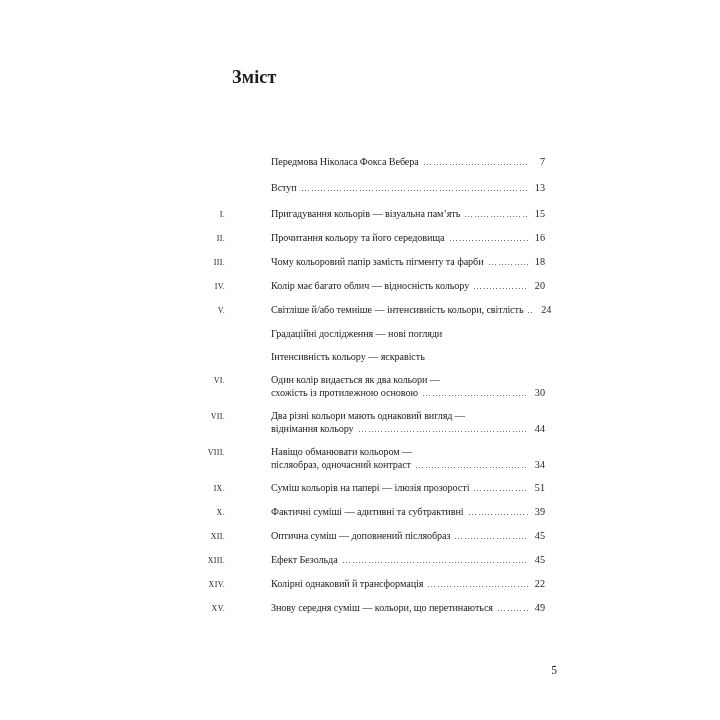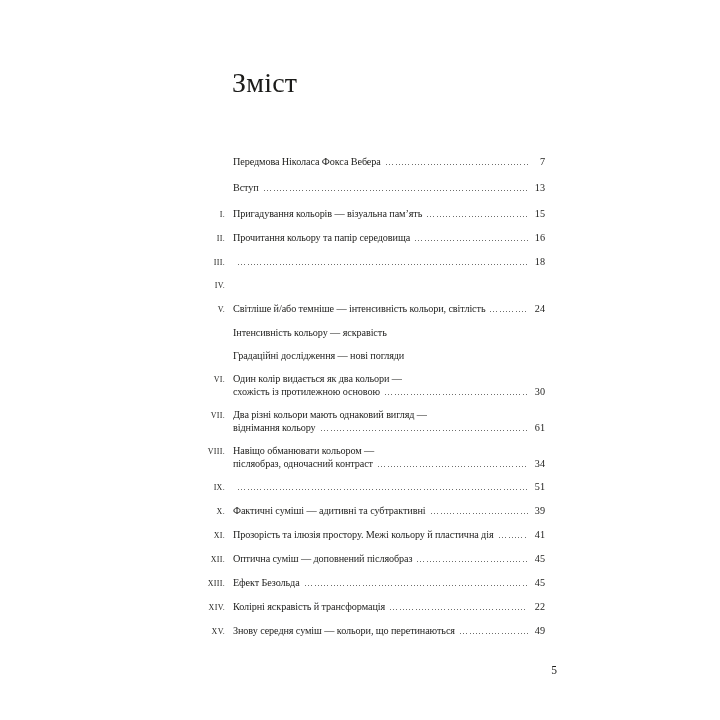"Зміст" .title { font-size: 28px -> 18px; font-weight: 400 -> 700 }
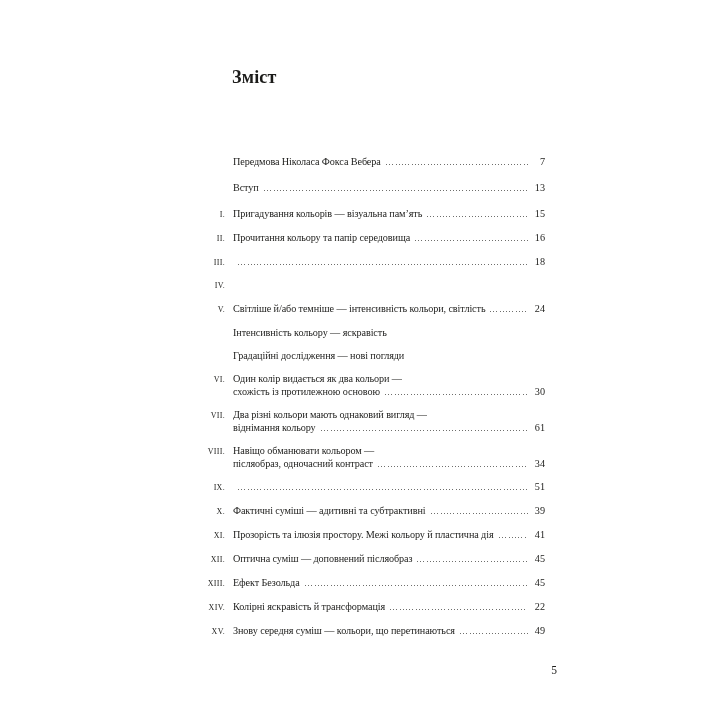"Передмова Ніколаса Фокса Вебера" .textline { margin-left: none -> 38px }
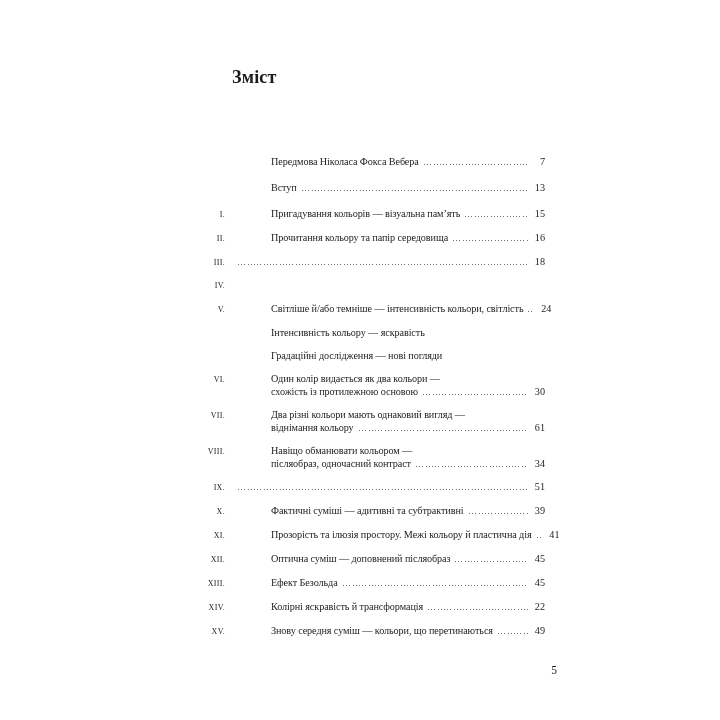"Прочитання кольору та папір середовища" span.textline { text: папір -> його }
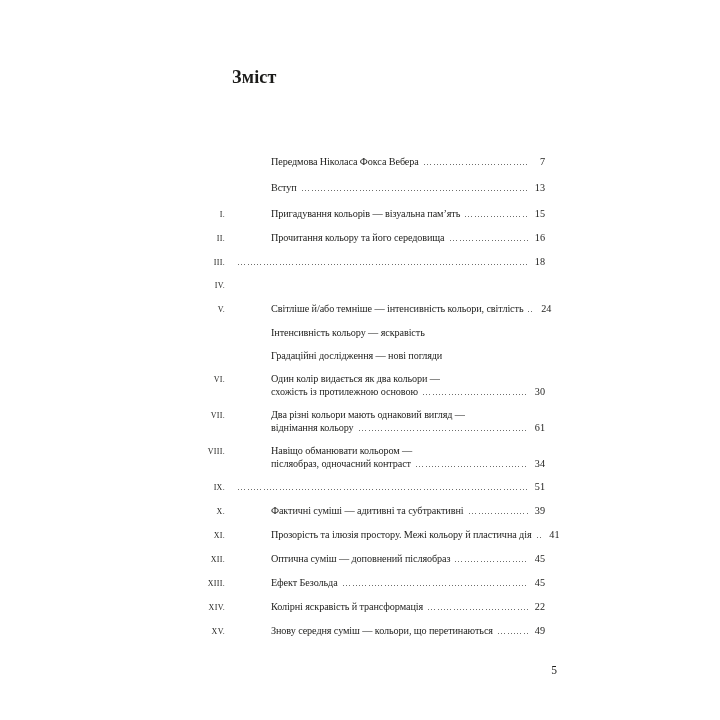"Чому кольоровий папір замість пігменту" span.textline { html: none -> <span>Чому кольоровий папір замість пігменту та фарби</span> }
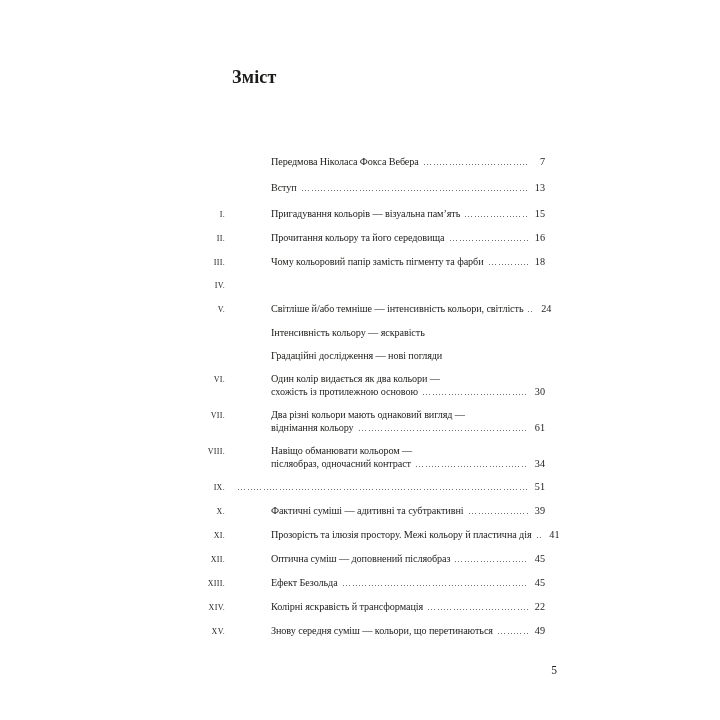"Колір має багато облич —" span.rowbody { html: none -> <span> <span> <span>Колір має багато облич — відносність кольору</span> <span></span> <span>20</span> </span> </span> }
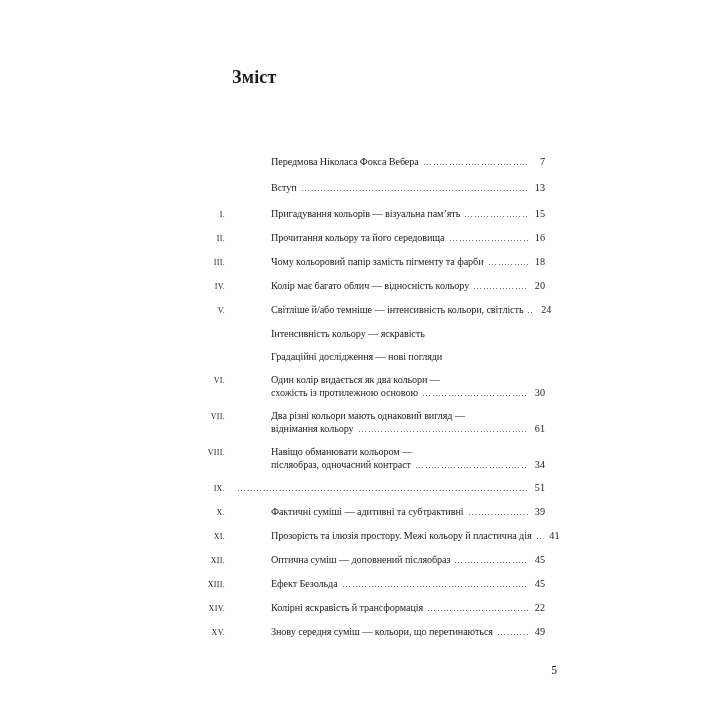"Інтенсивність кольору — яскравість" div.row { order: before "Градаційні дослідження — нові погляди" -> after "Градаційні дослідження — нові погляди" }
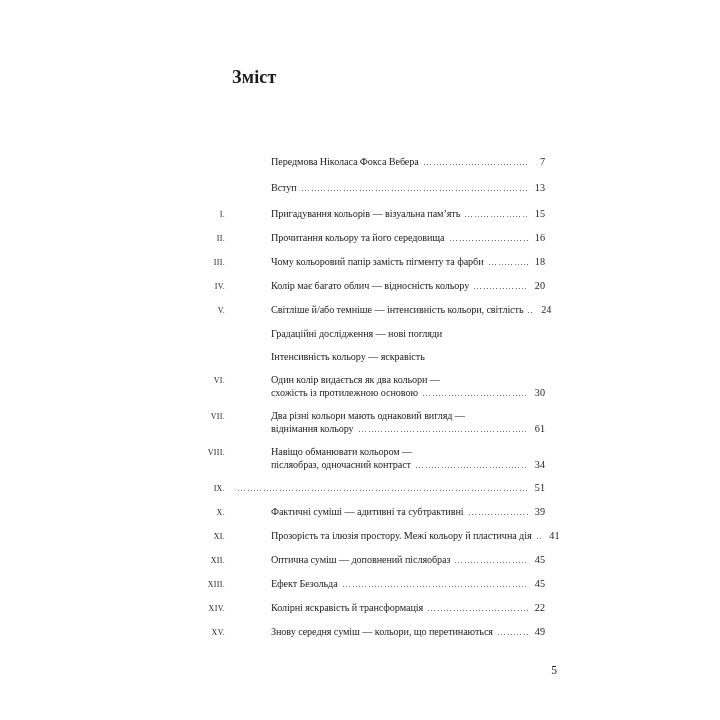"61" span.pagenum { text: 61 -> 44 }
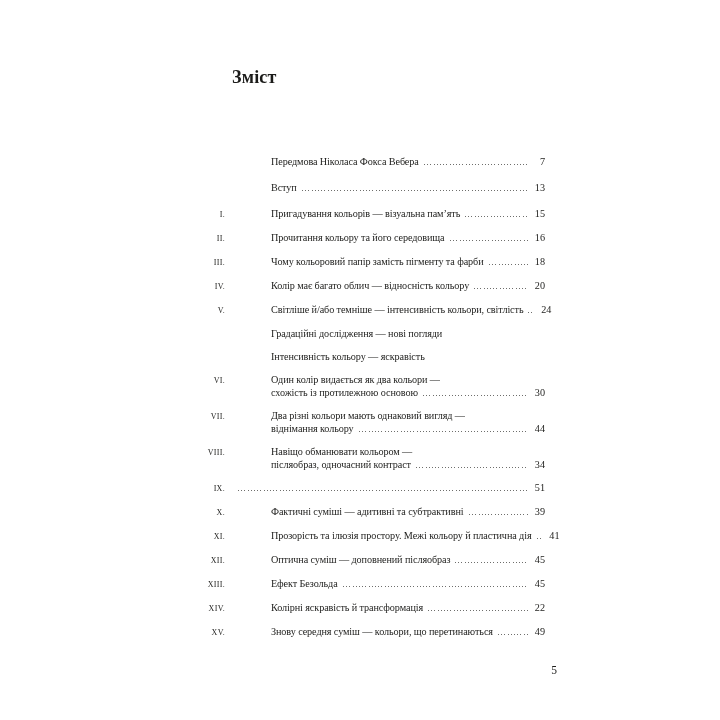"Суміш кольорів на папері —" span.textline { html: none -> <span>Суміш кольорів на папері — ілюзія прозорості</span> }
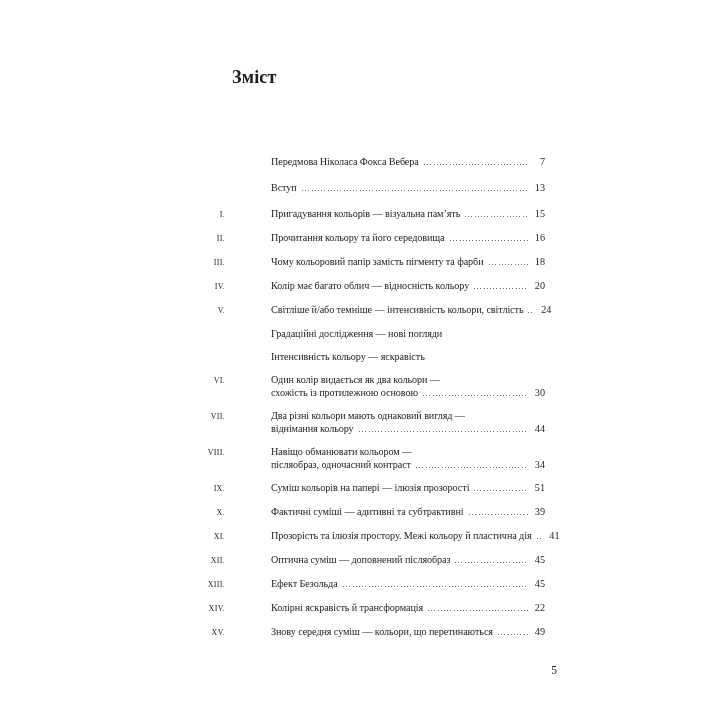"XI." div.row { html: <div> <span>XI.</span> <span> <span> <span>Прозорість та ілюзія простору. Межі кольору й пластична дія</span> <span></span> <span>41</span> </span> </span> </div> -> none }
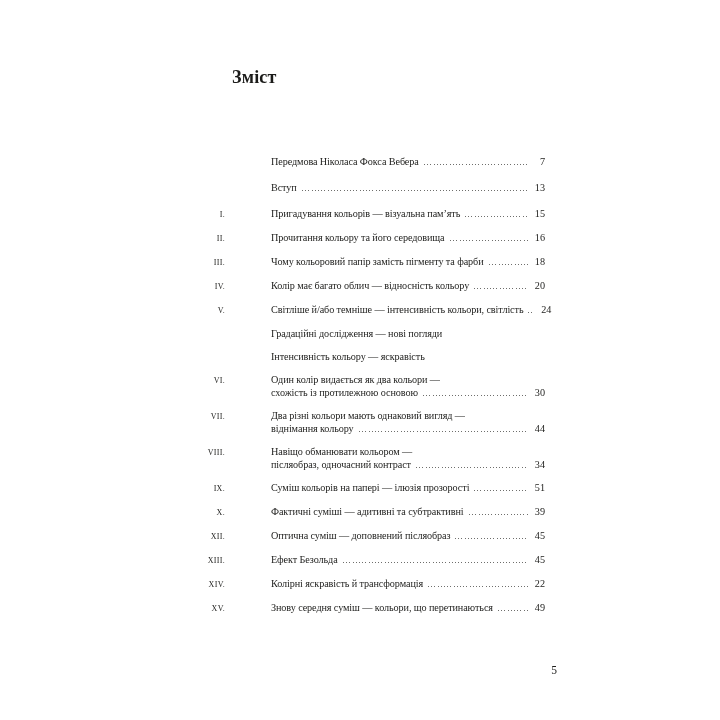"Колірні яскравість й трансформація" span.textline { text: яскравість -> однаковий }
